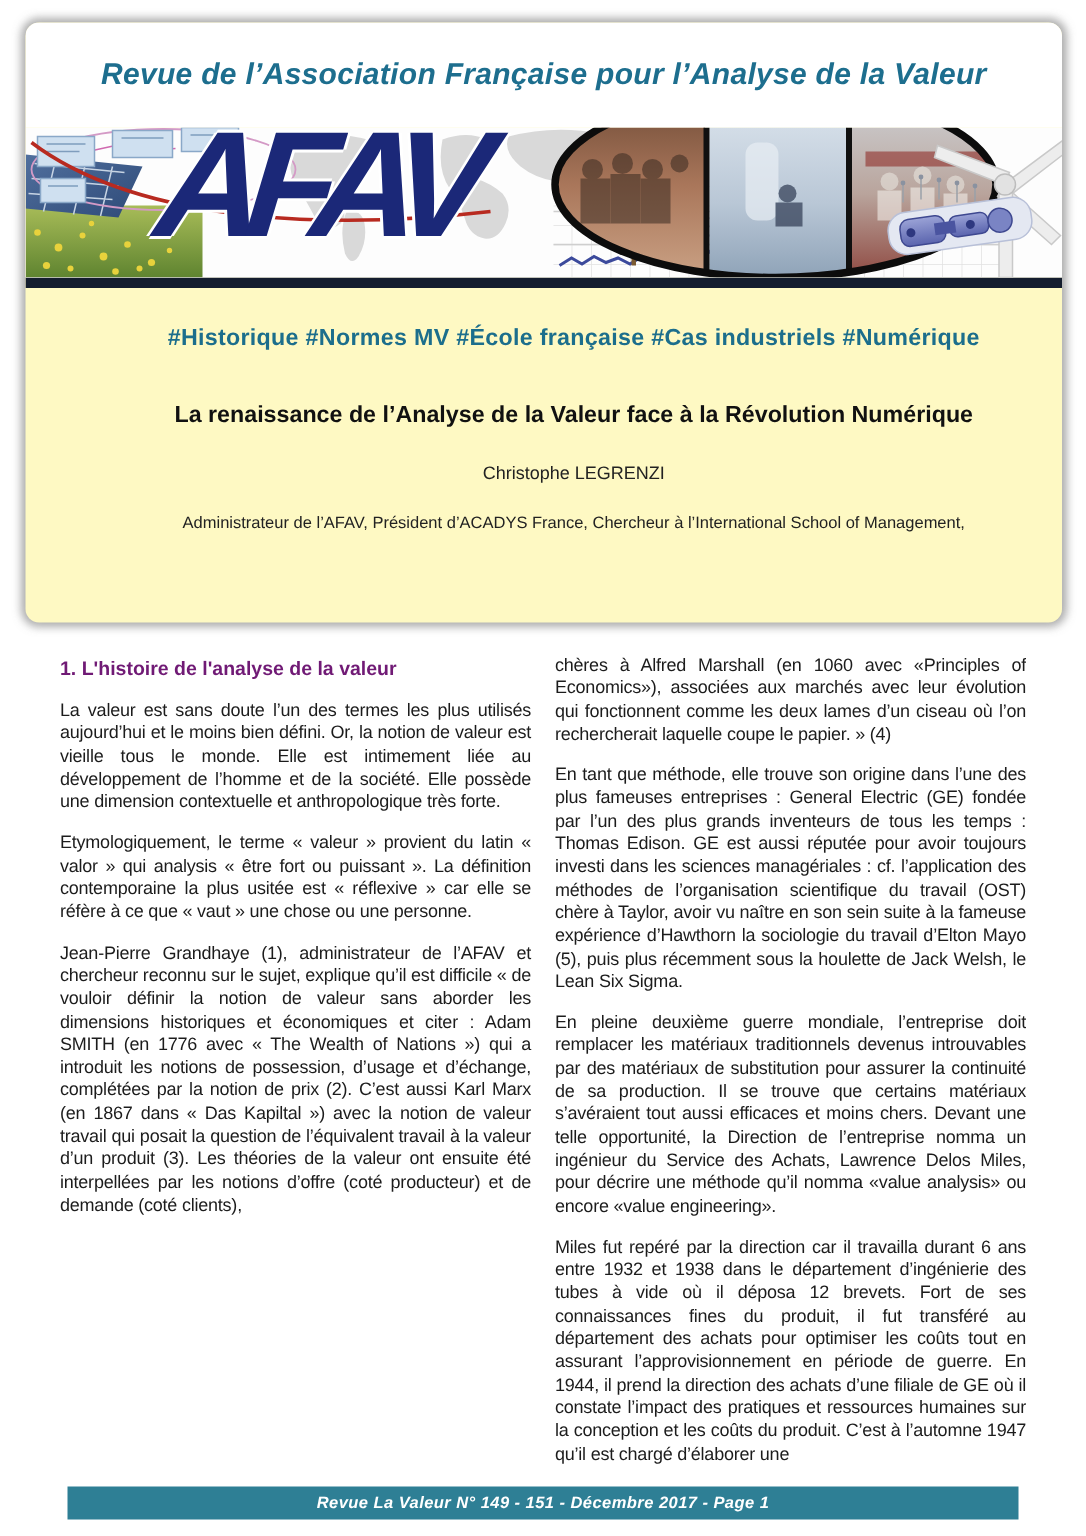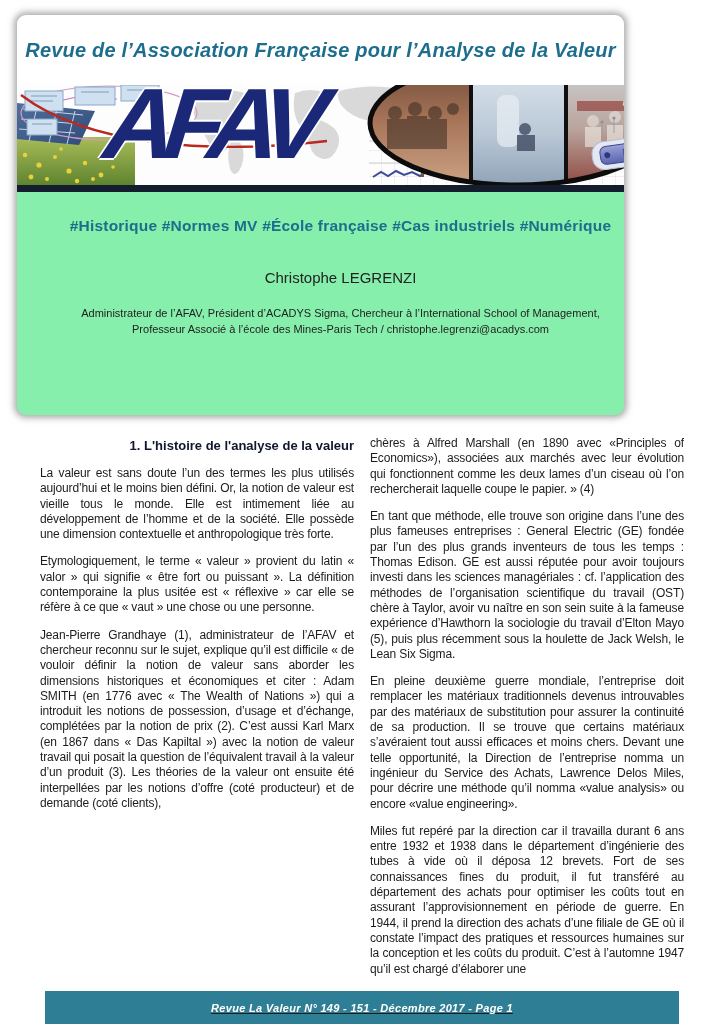"Revue de l’Association Française pour" .top-card { background: #86efac -> #fef9c3; width: 607px -> 691px }
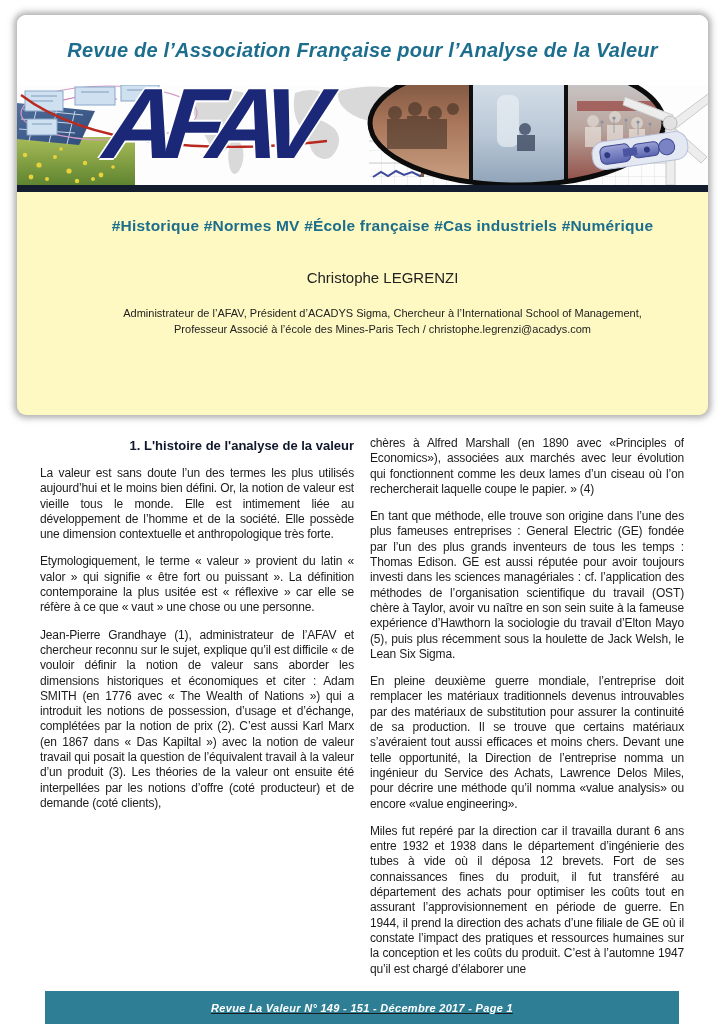"La renaissance de l’Analyse de" div.article-title { html: none -> <div>La renaissance de l’Analyse de la Valeur face à la Révolution Numérique</div> }
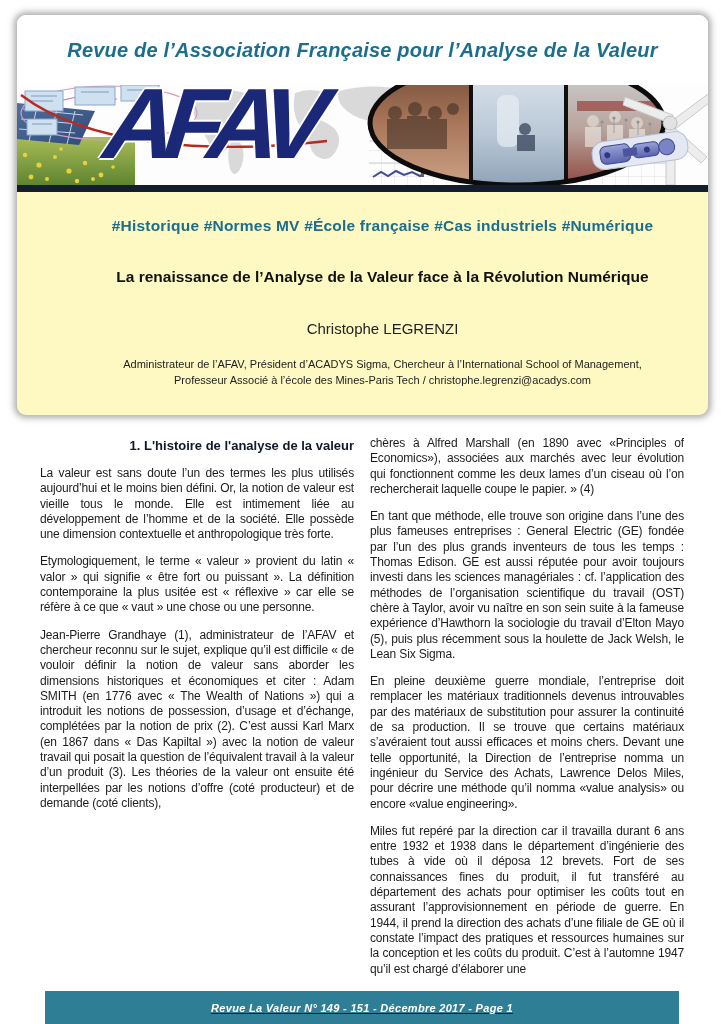"Christophe LEGRENZI" .author { font-size: 15px -> 12px; margin-top: 34px -> 22px }
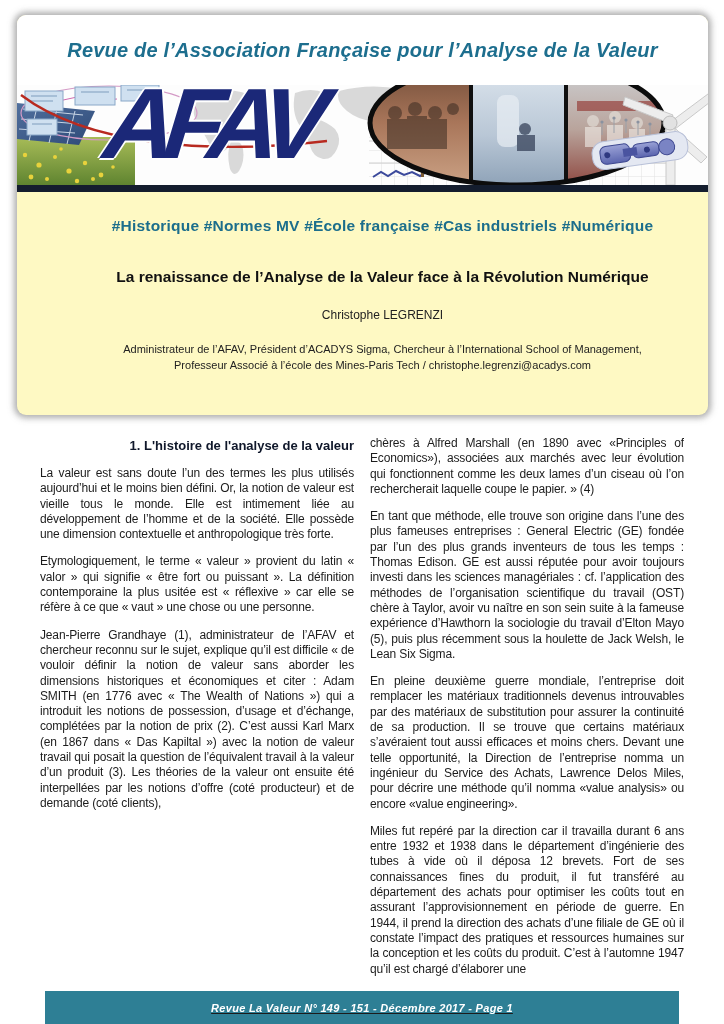"Administrateur de l’AFAV, Président" div { text: Sigma -> France }
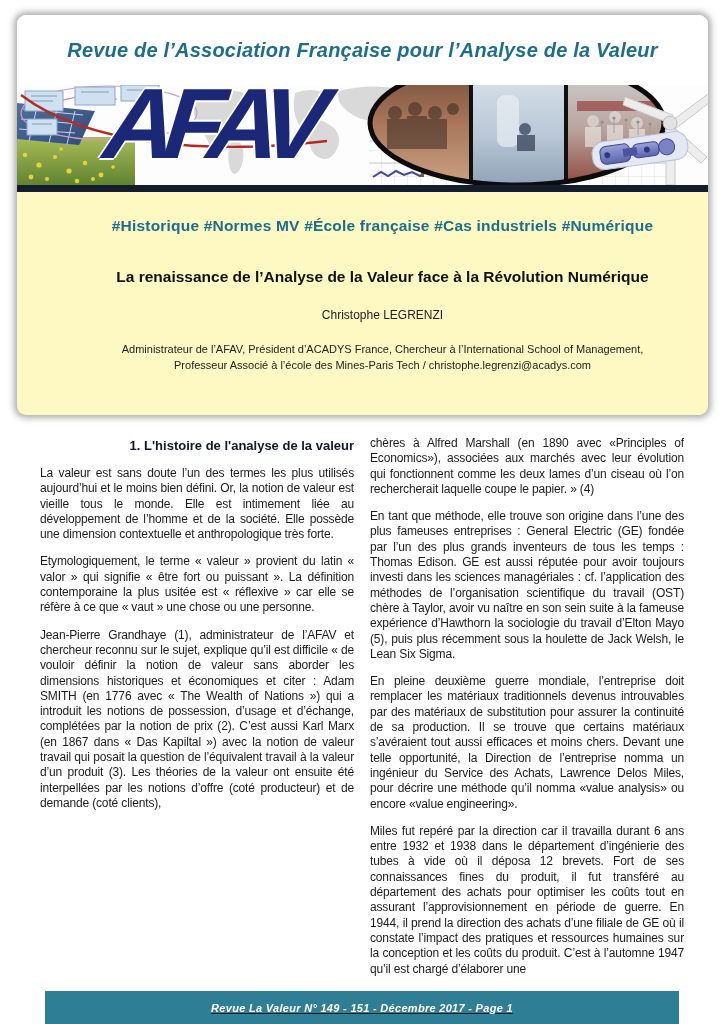"Professeur Associé à l’école des" div { html: <div>Professeur Associé à l’école des Mines-Paris Tech / christophe.legrenzi@acadys.com</div> -> none }
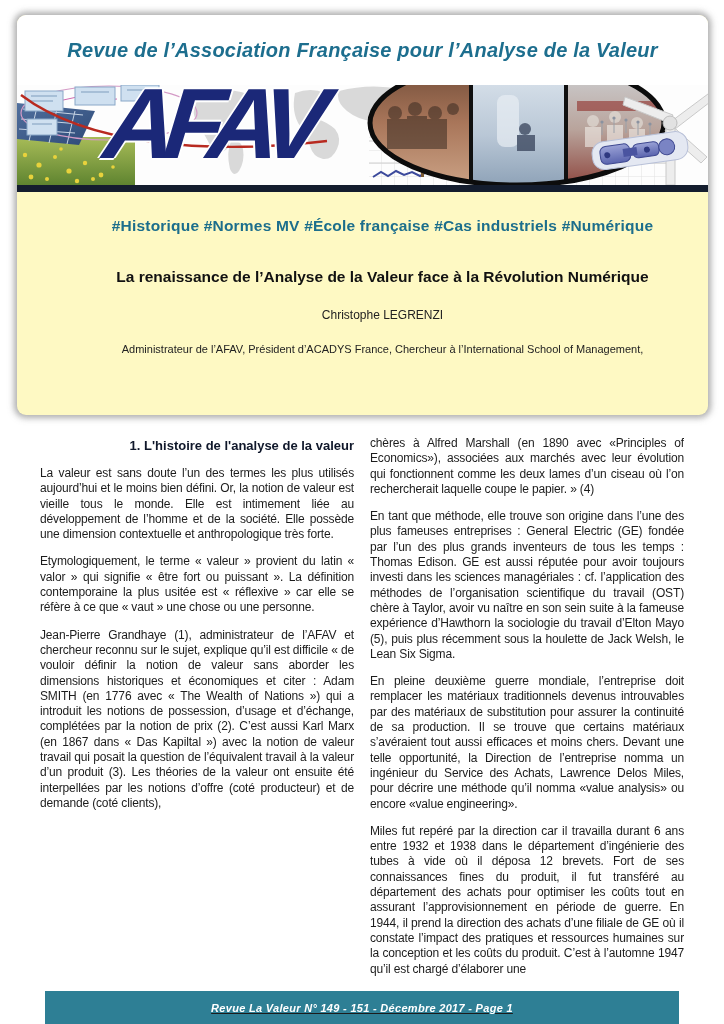"1. L'histoire de l'analyse de" .col-heading { color: #0f172a -> #701a75; text-align: right -> none }
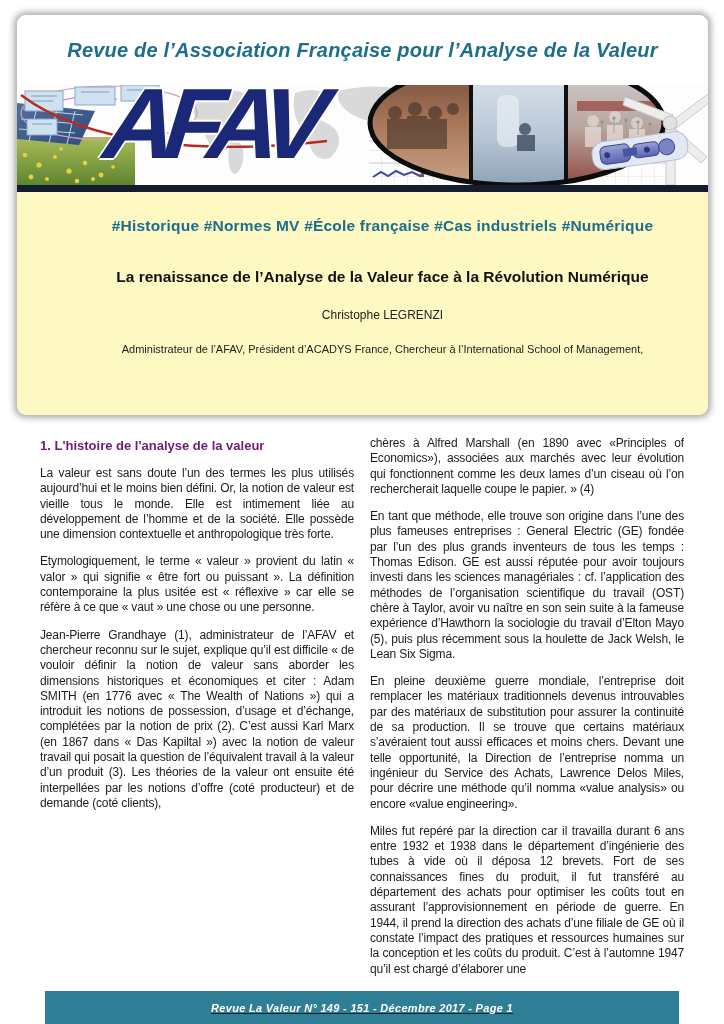"chères à Alfred Marshall (en" p.para { text: 1890 -> 1060 }
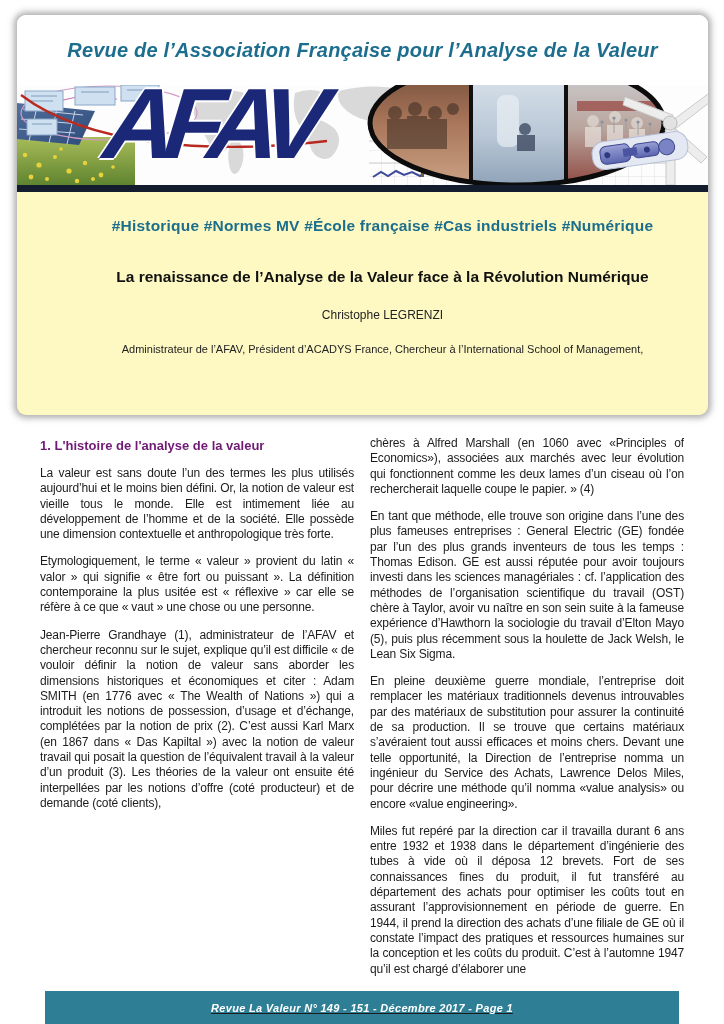"Etymologiquement, le terme « valeur" p.para { text: signifie -> analysis }
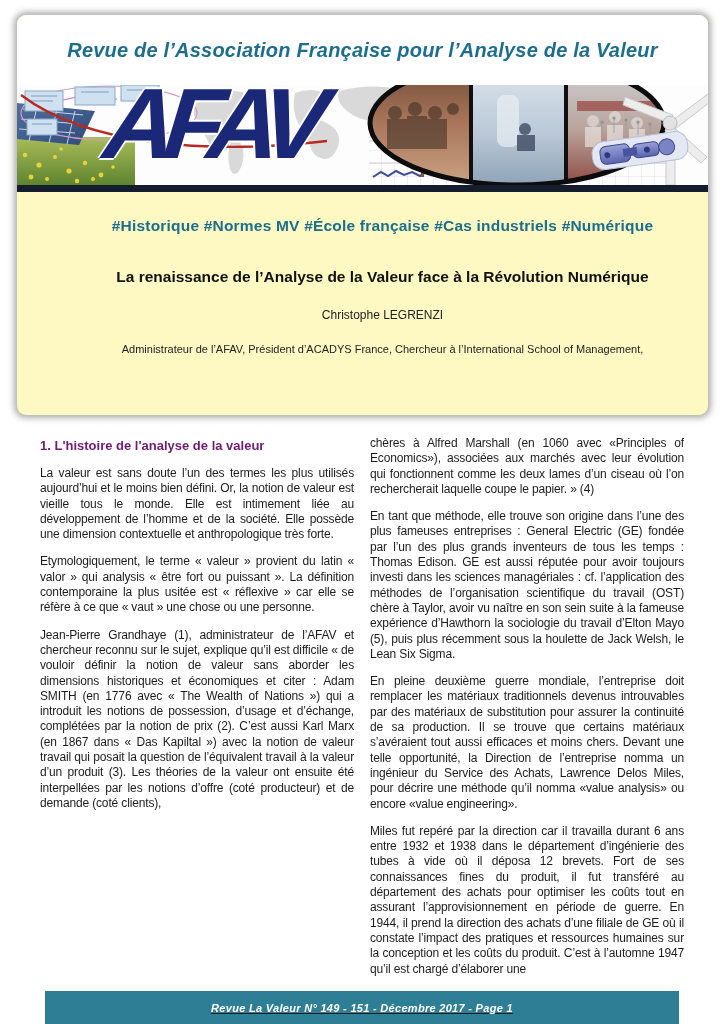"Revue La Valeur N° 149" .footer-bar { height: 34px -> 22px; text-decoration: underline -> none }
